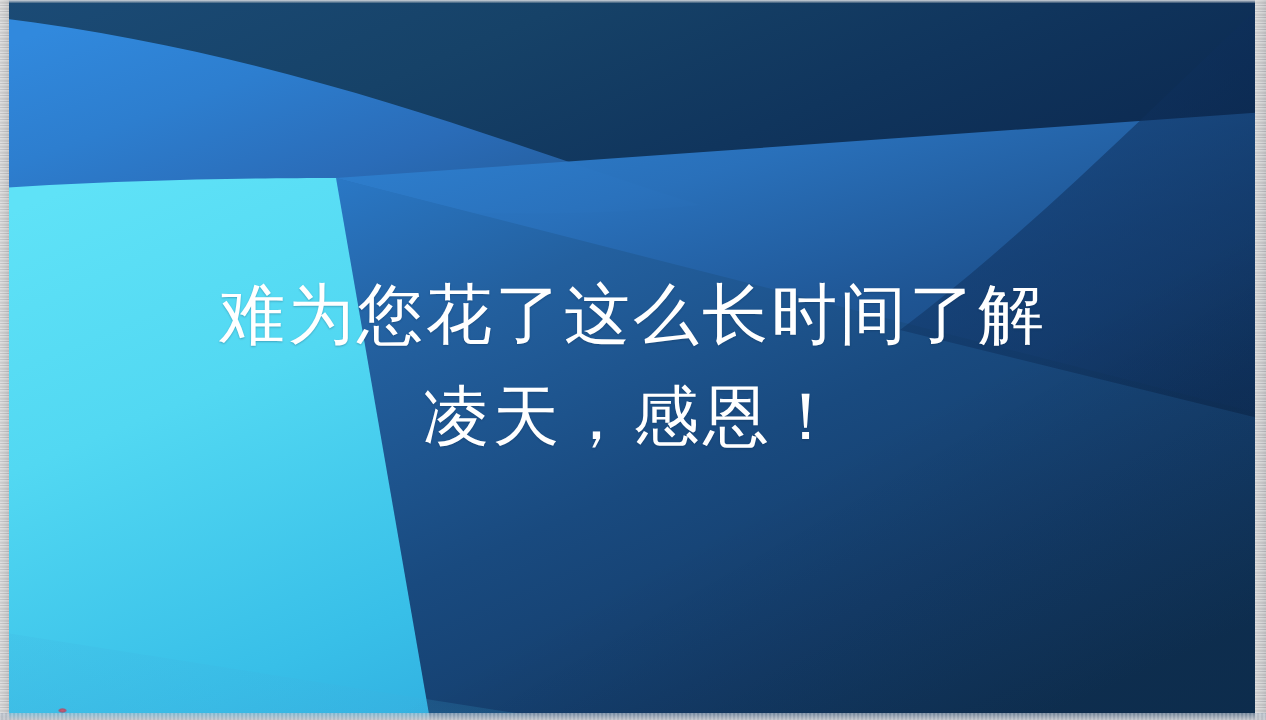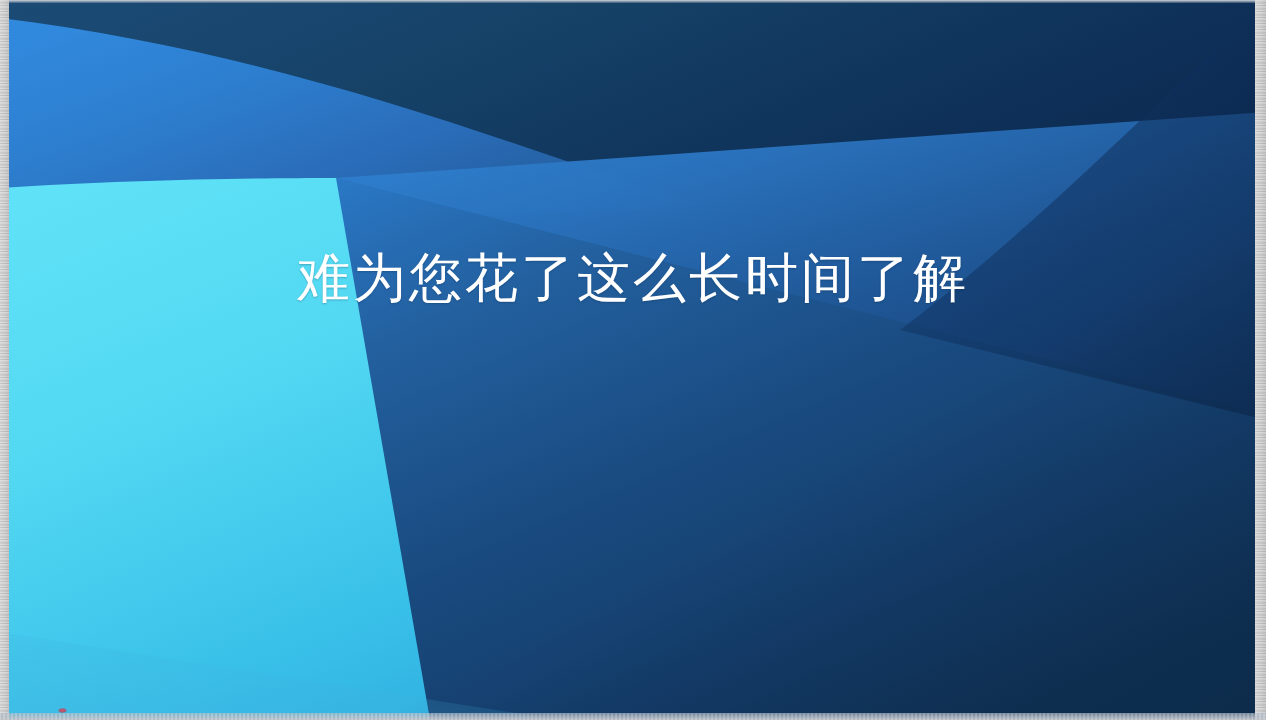"难为您花了这么长时间了解" .slide-line { font-family: Liberation Mono, monospace -> Liberation Serif, serif; font-size: 53px -> 66px; margin-top: none -> 25px }
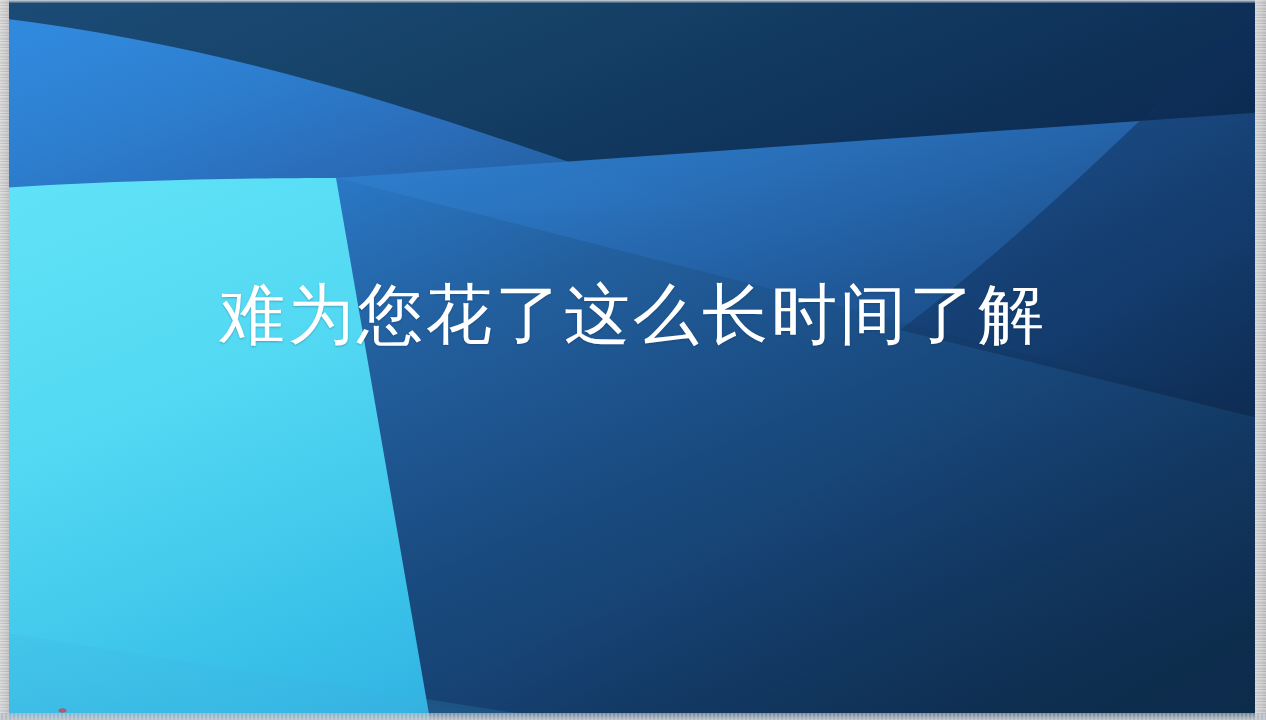"凌天，感恩！" div.slide-line { html: none -> <div>凌天，感恩！</div> }
